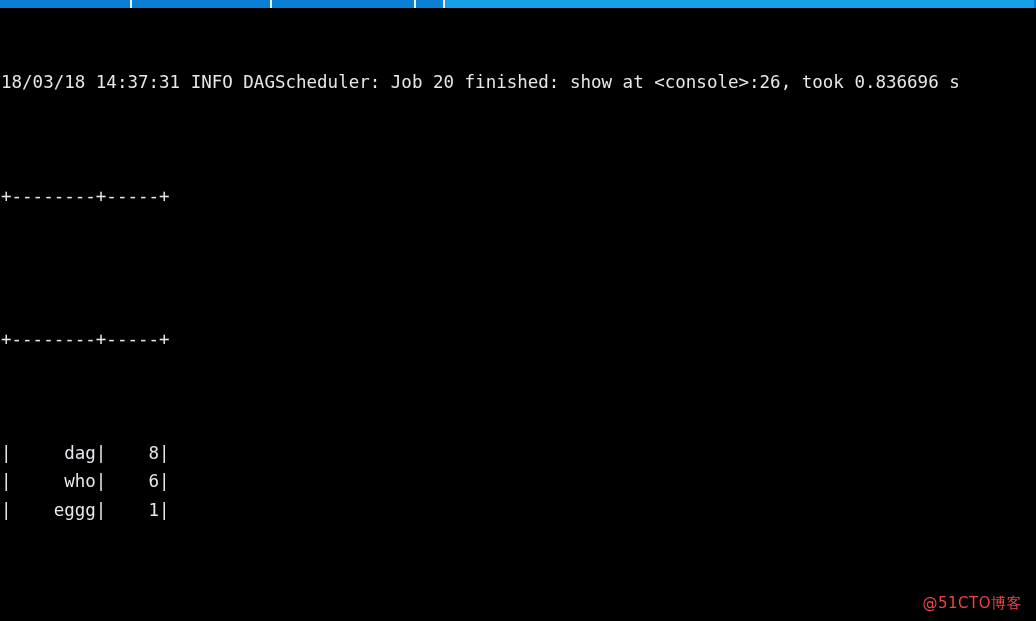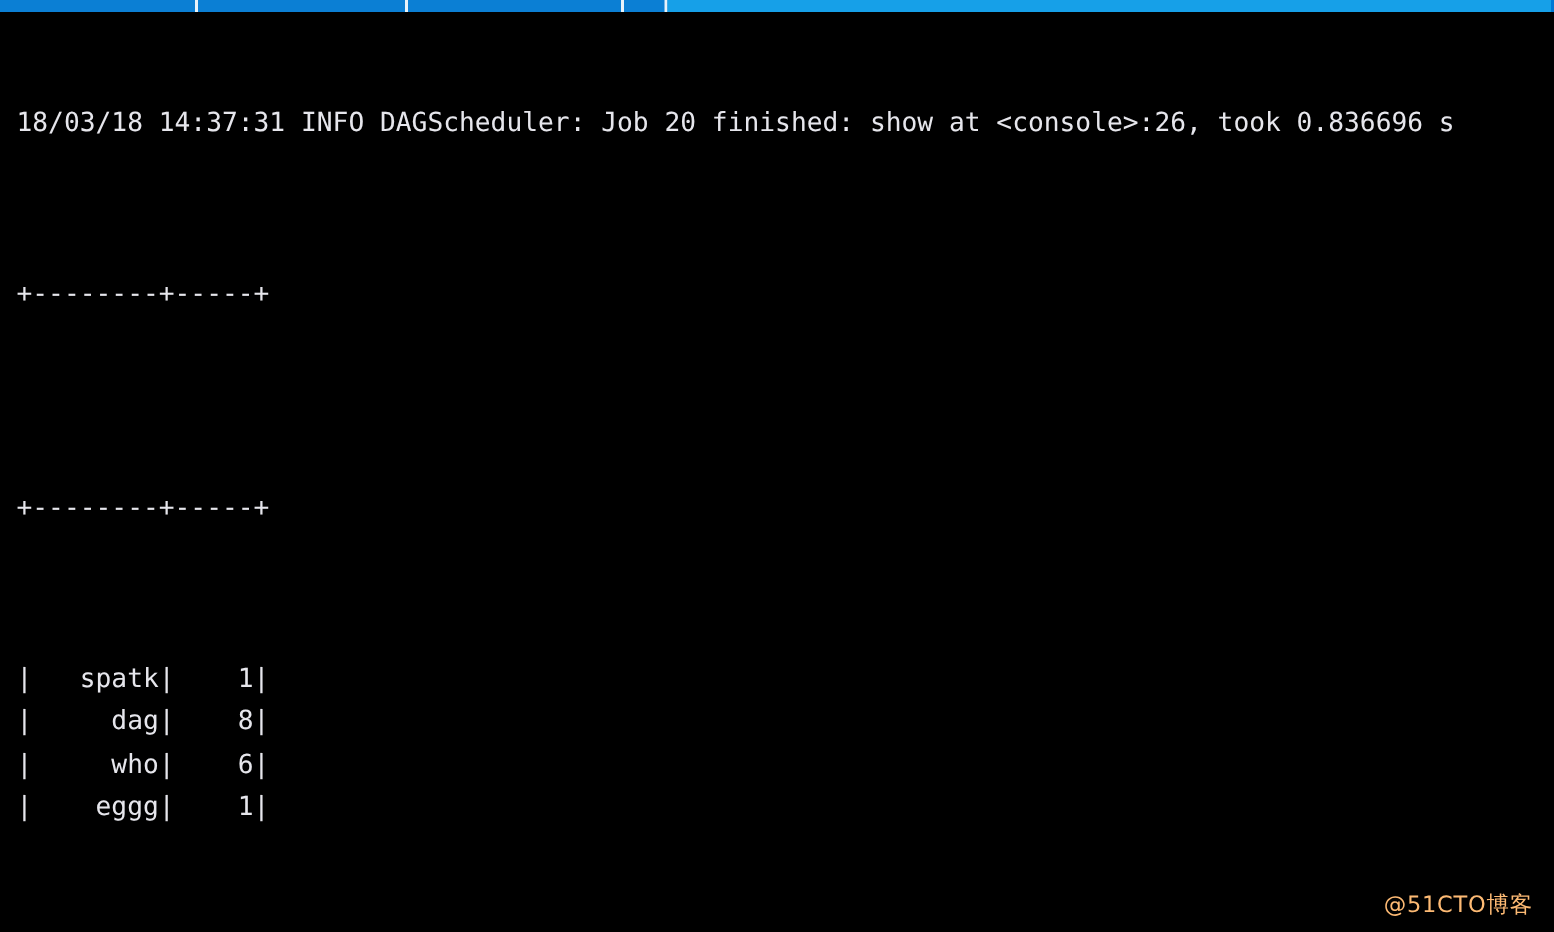"18/03/18 14:37:31 INFO DAGScheduler: Job" #terminal { padding: 3px 0 0 11px -> 3px 0 0 1px }
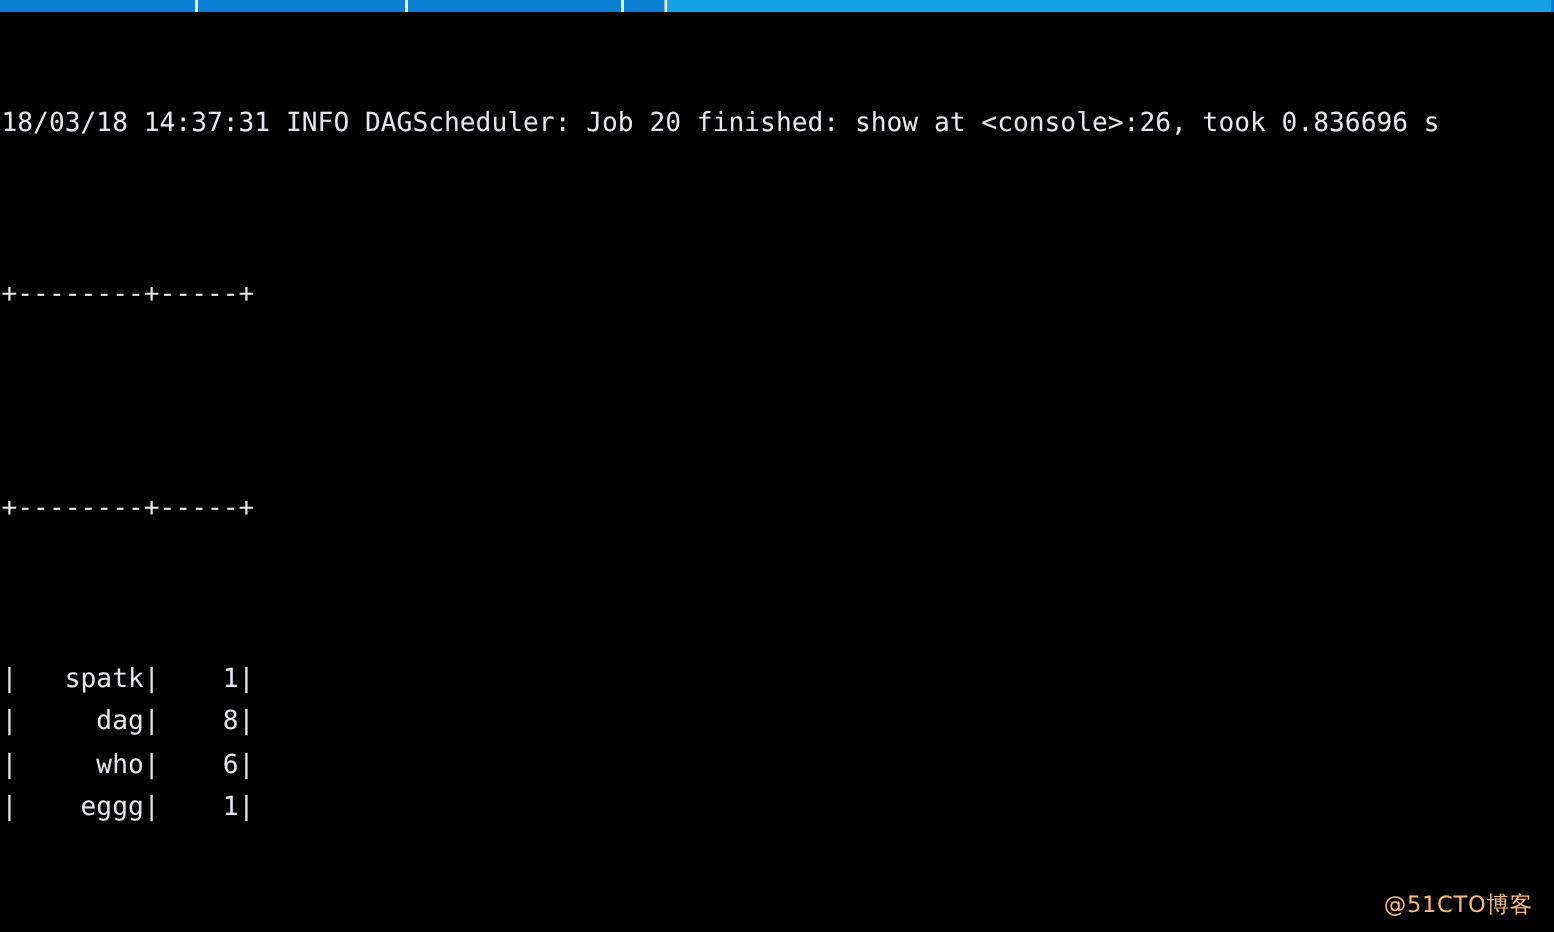"| spatk| 1|" div.term-line { html: <div>| spatk| 1|</div> -> none }
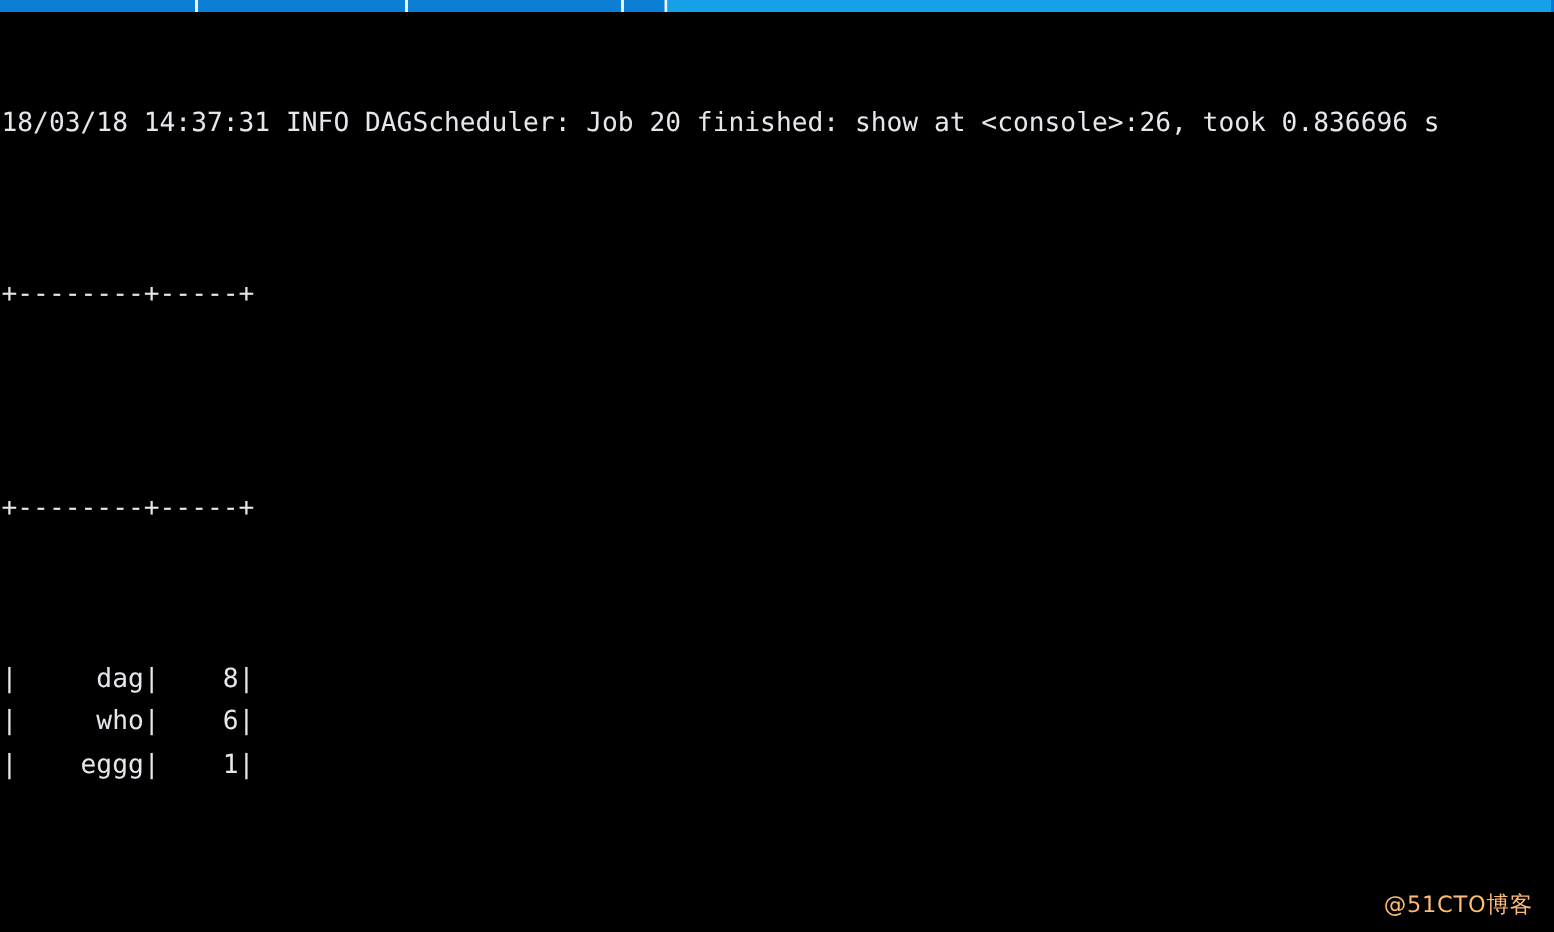"@51CTO博客" #watermark { color: #fdba74 -> #ef4444 }
